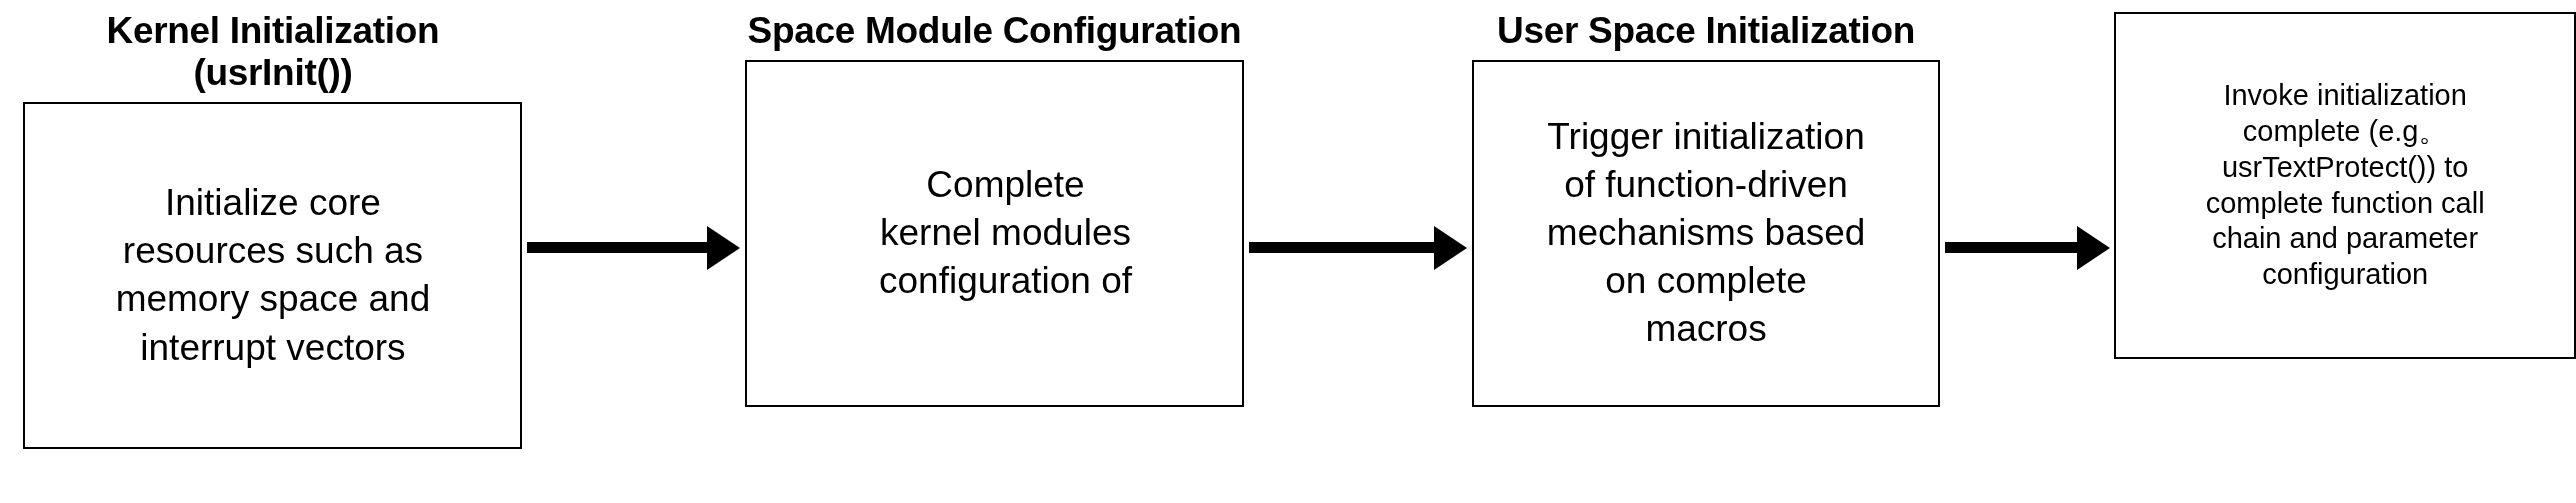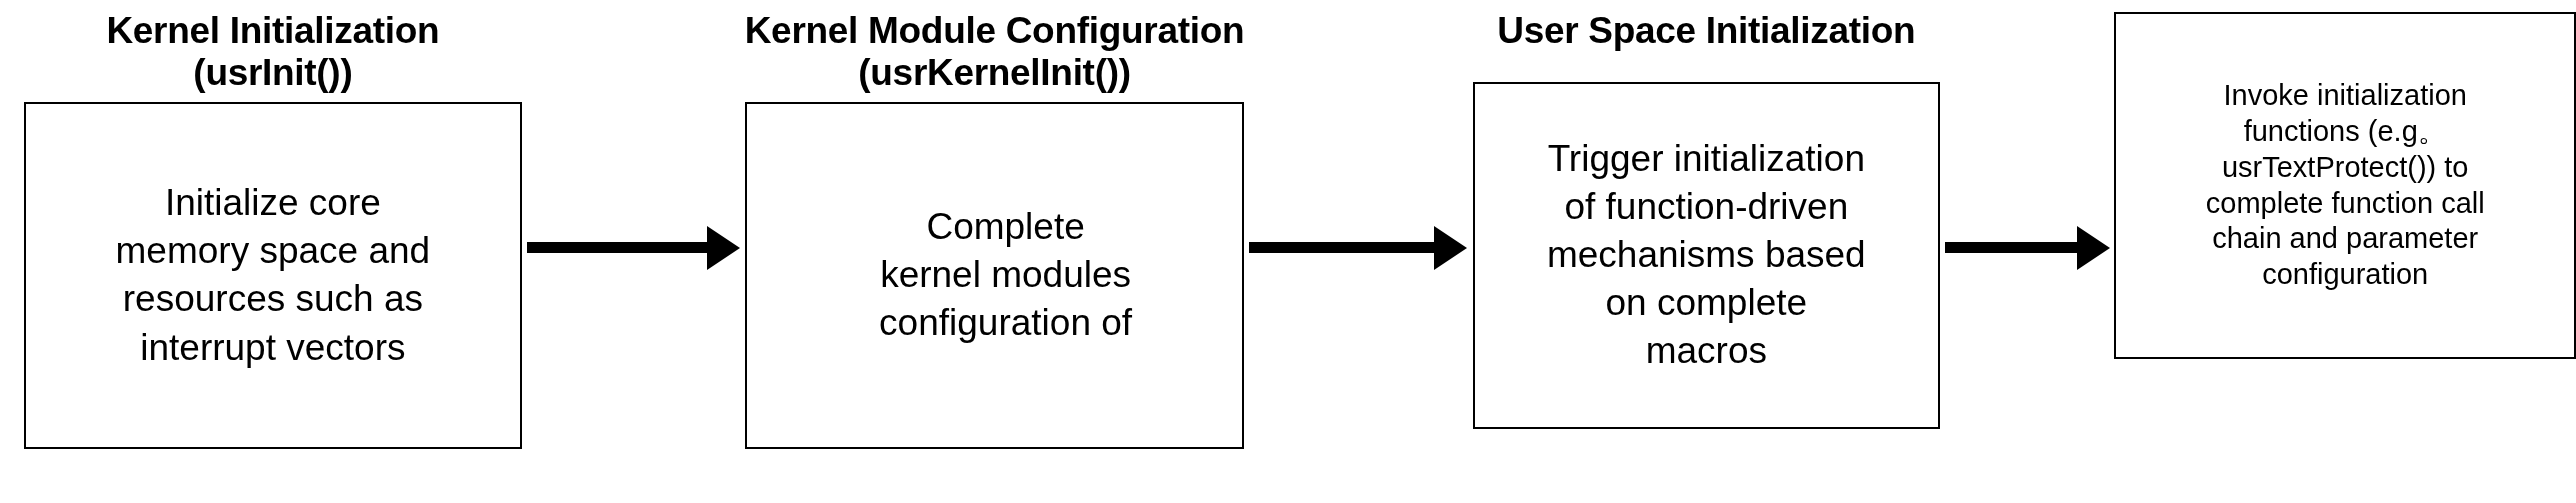"Kernel Initialization" #diagram { justify-content: flex-start -> flex-end }
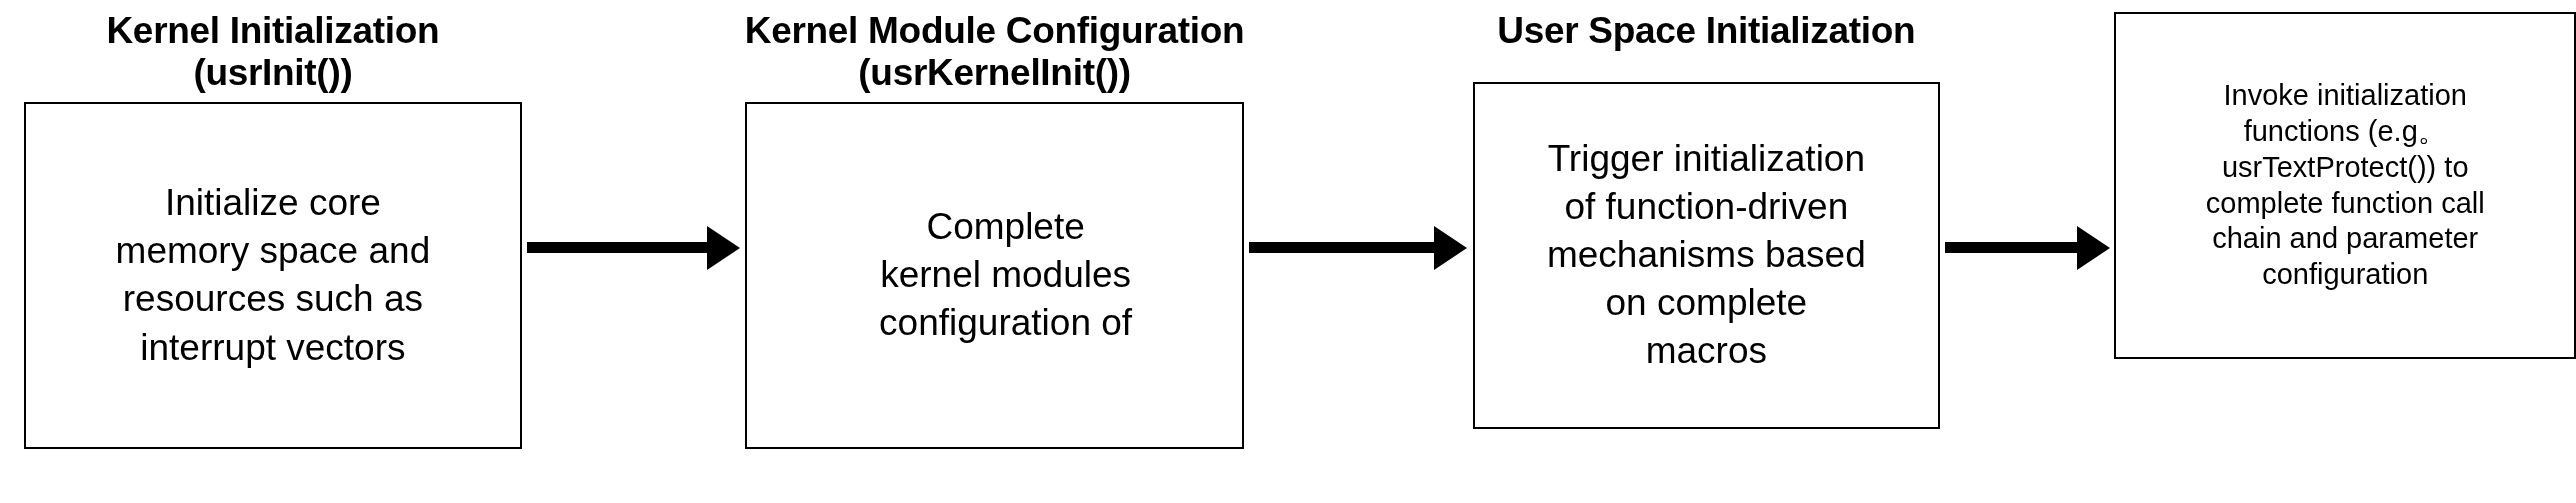"Kernel Module Configuration" span.hdr-line { text: Kernel -> Space }
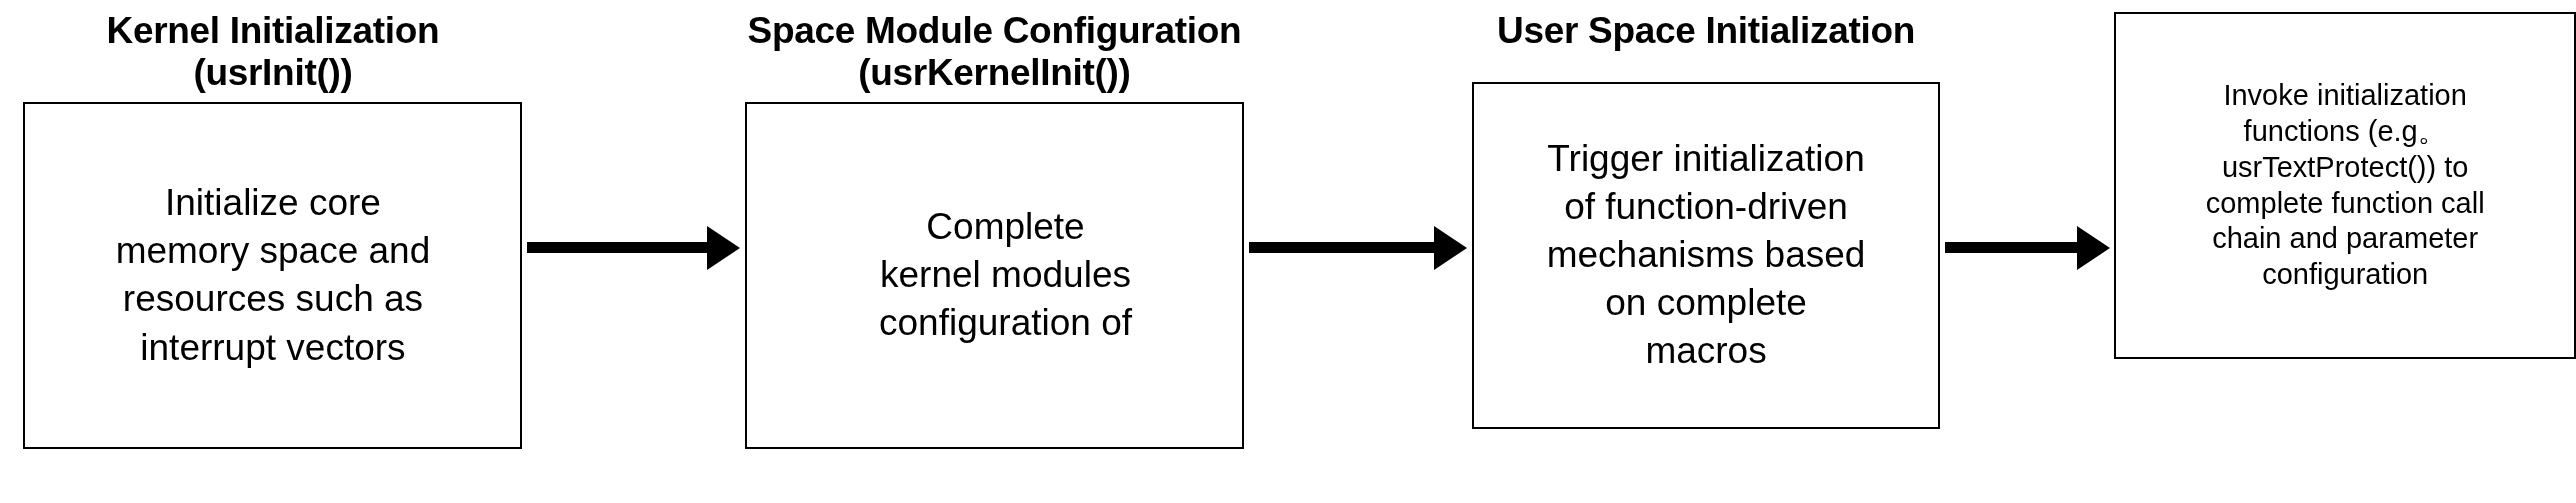"User Space Initialization" div.stage { gap: 22px -> none }
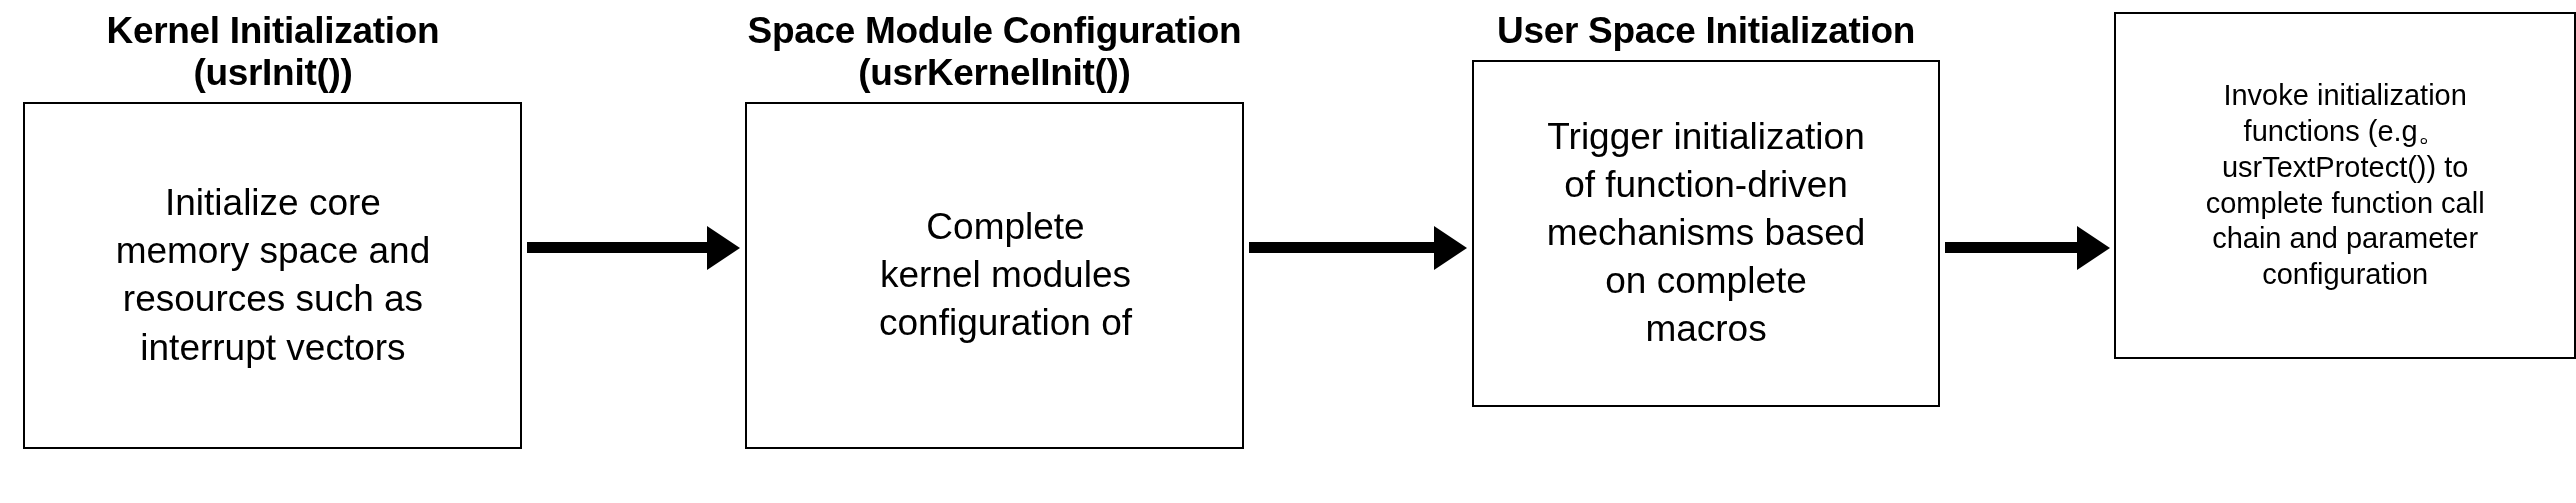"(usrKernelInit())" span.hdr-line { html: <span>(usrKernelInit())</span> -> none }
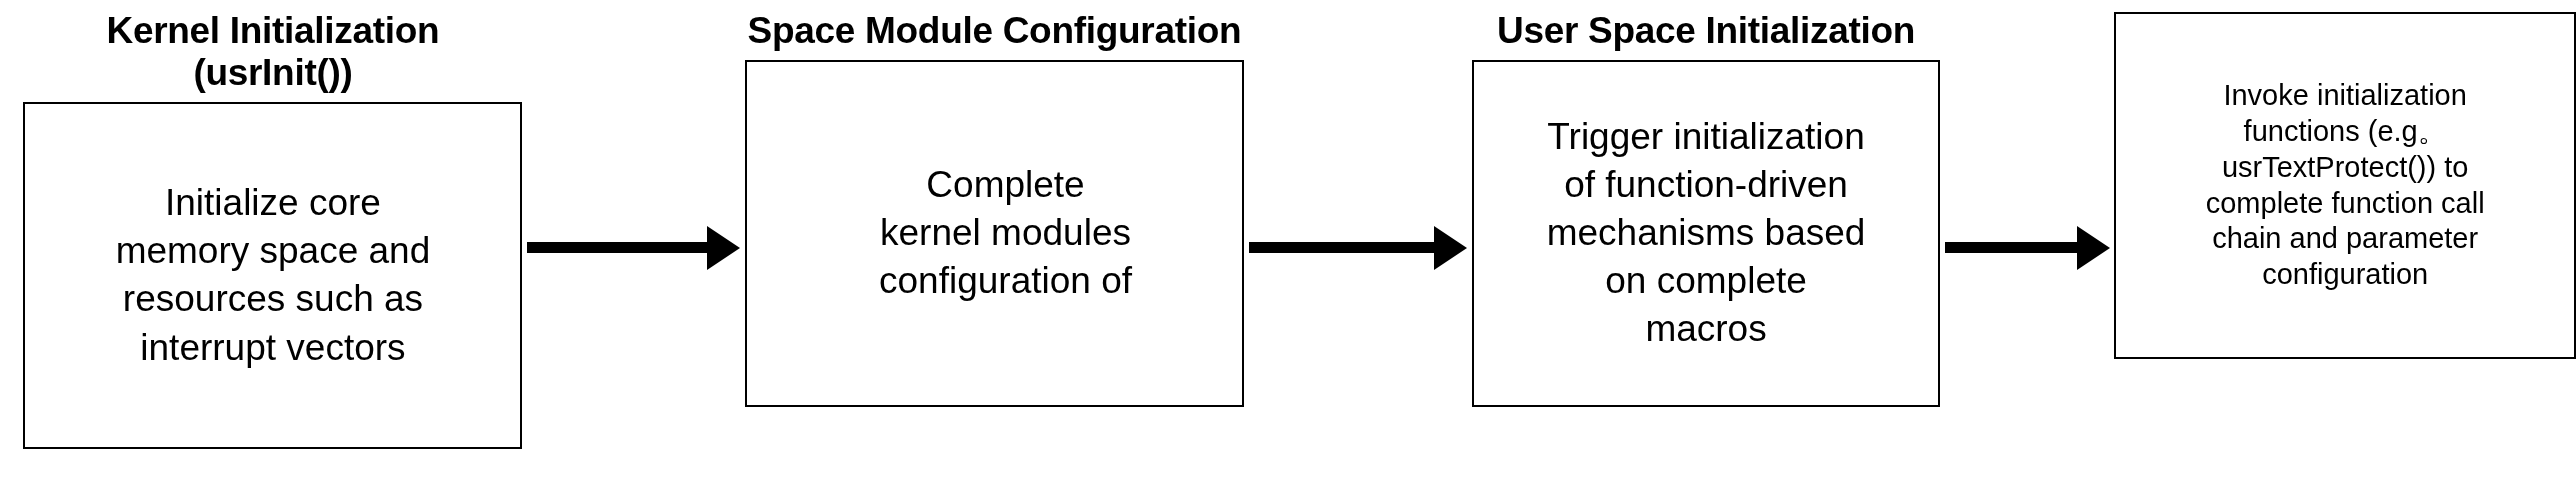"functions (e.g。" span.tline { text: functions -> complete }
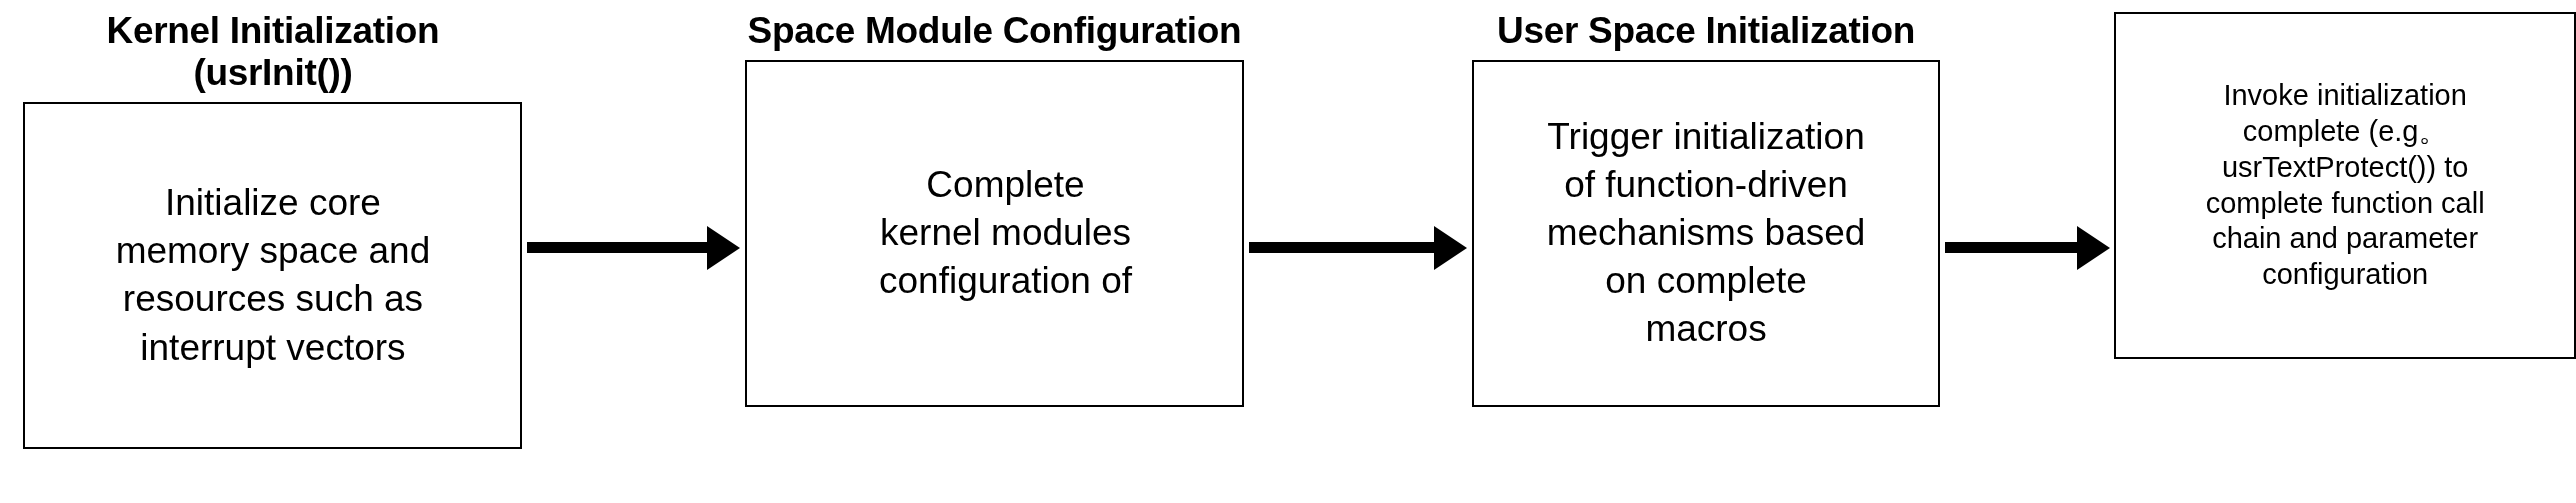"memory space and" span.tline { order: before "resources such as" -> after "resources such as" }
